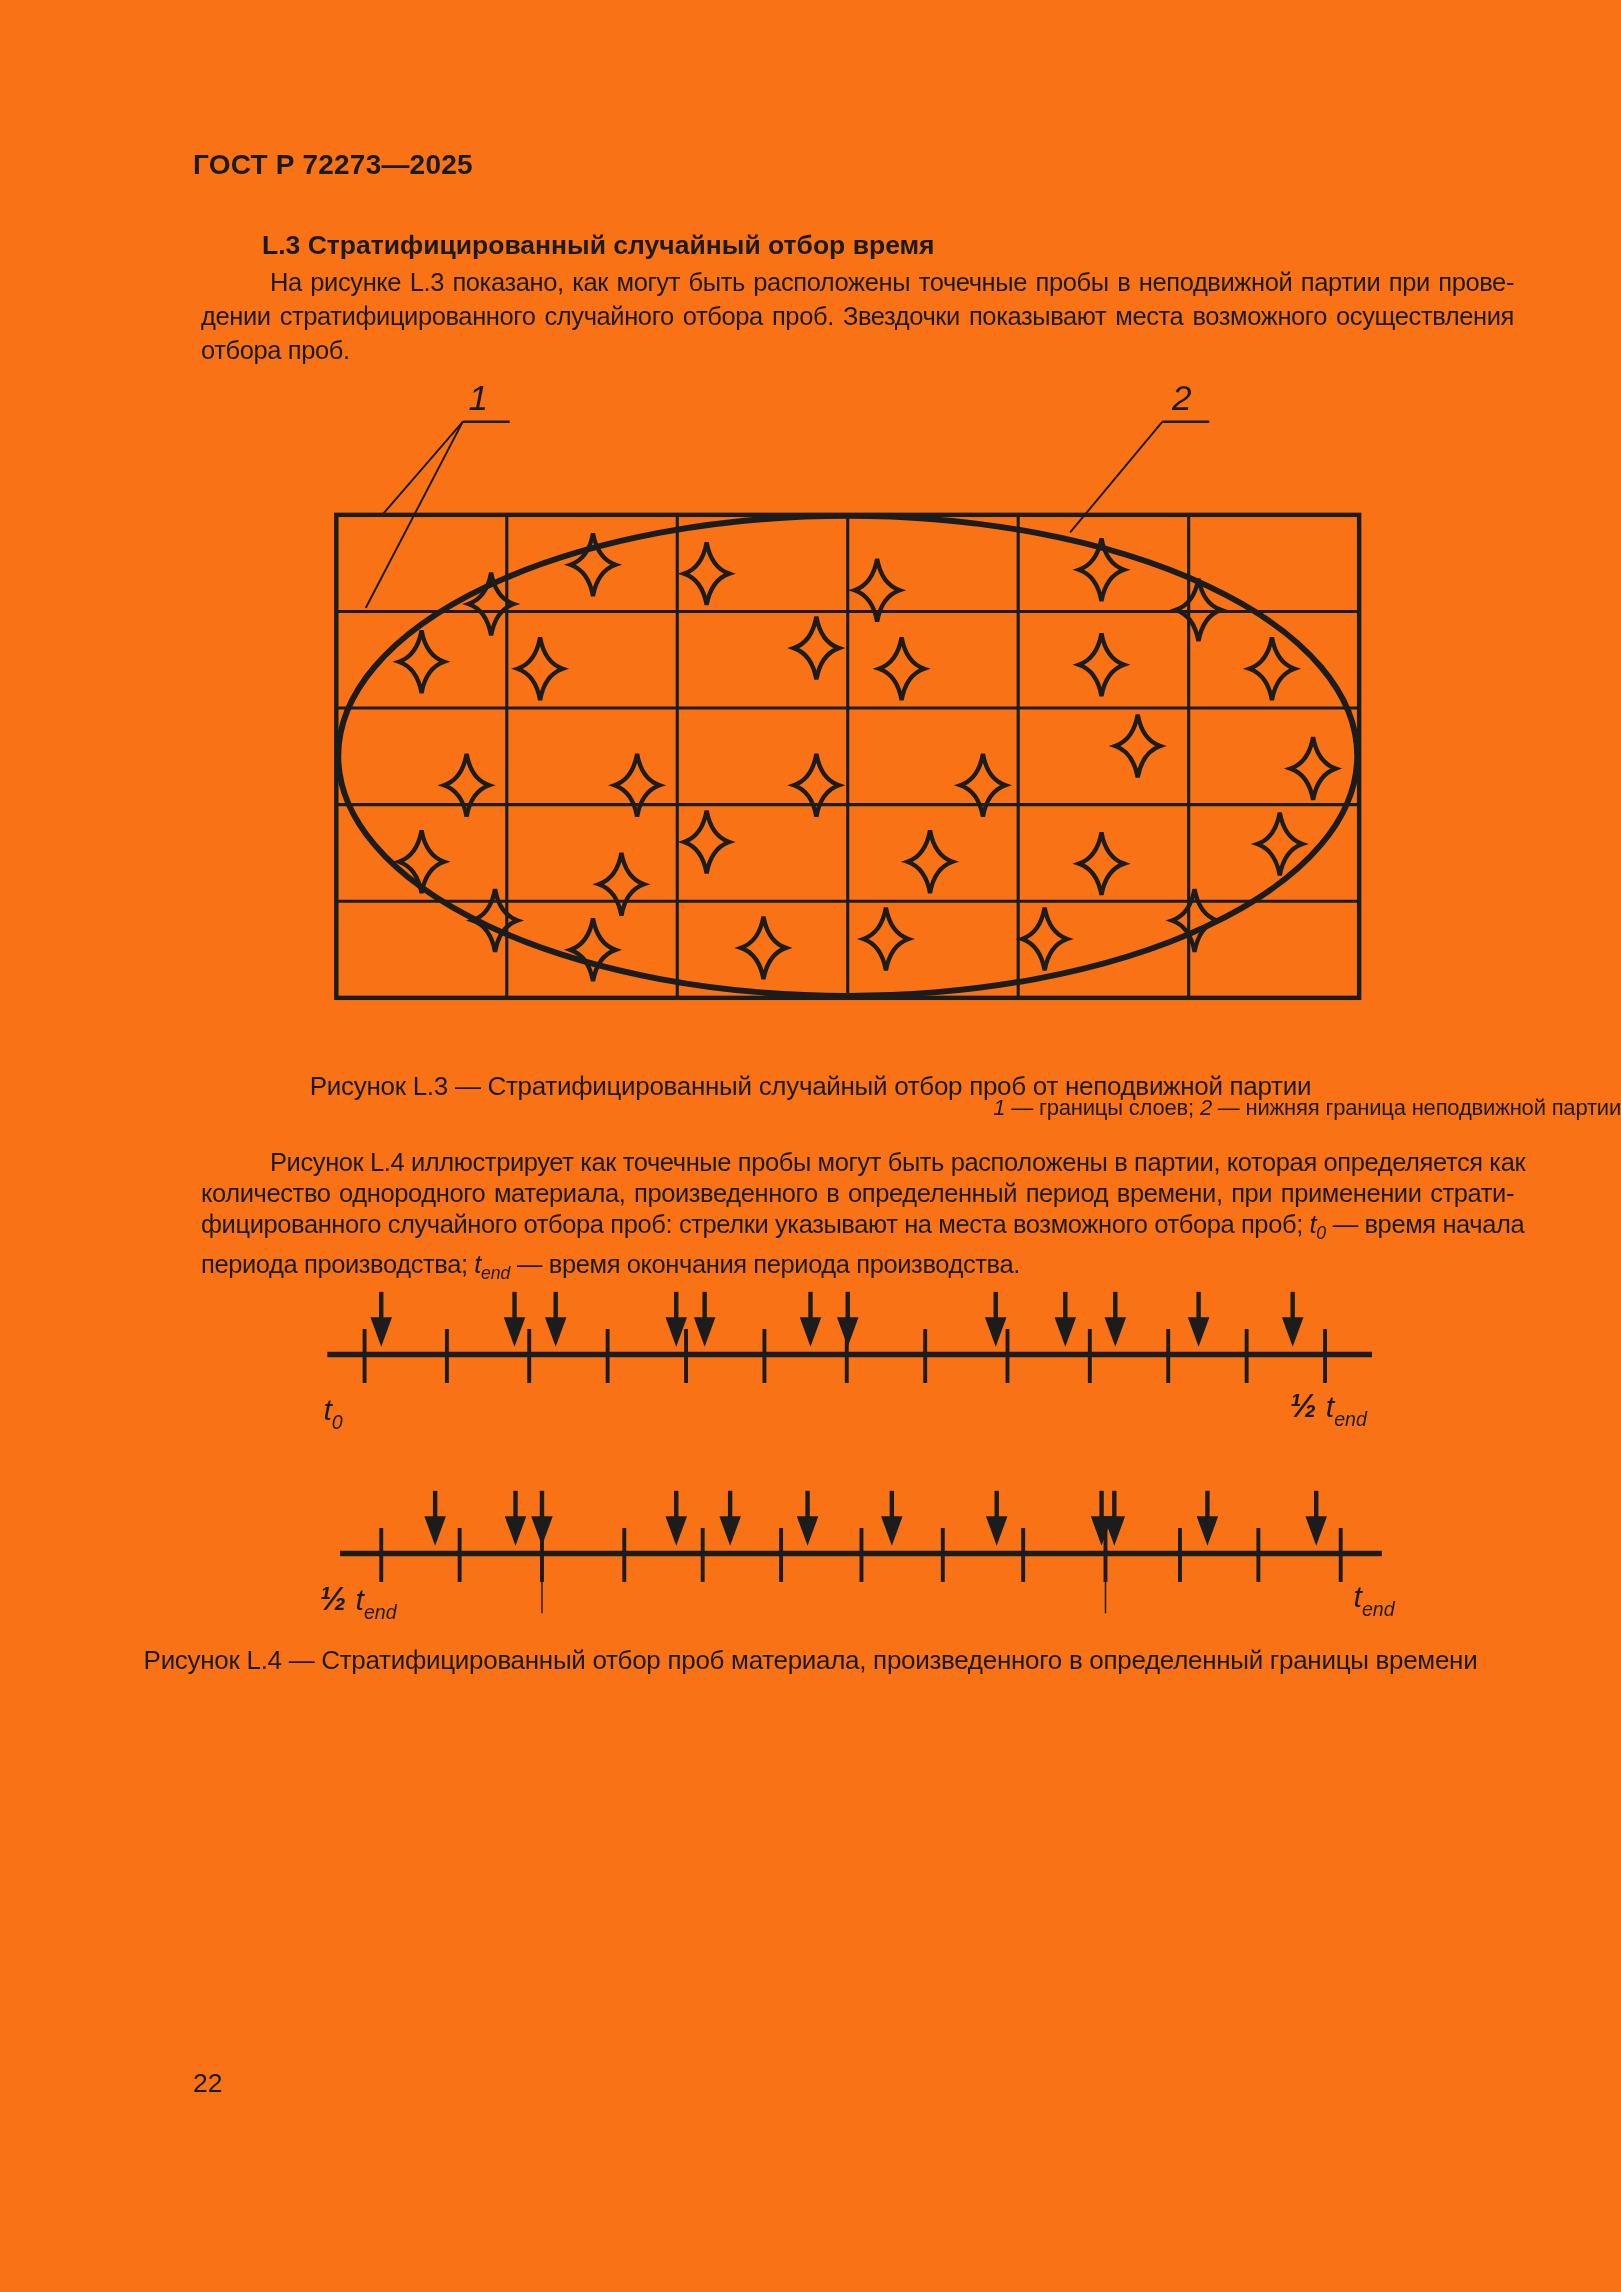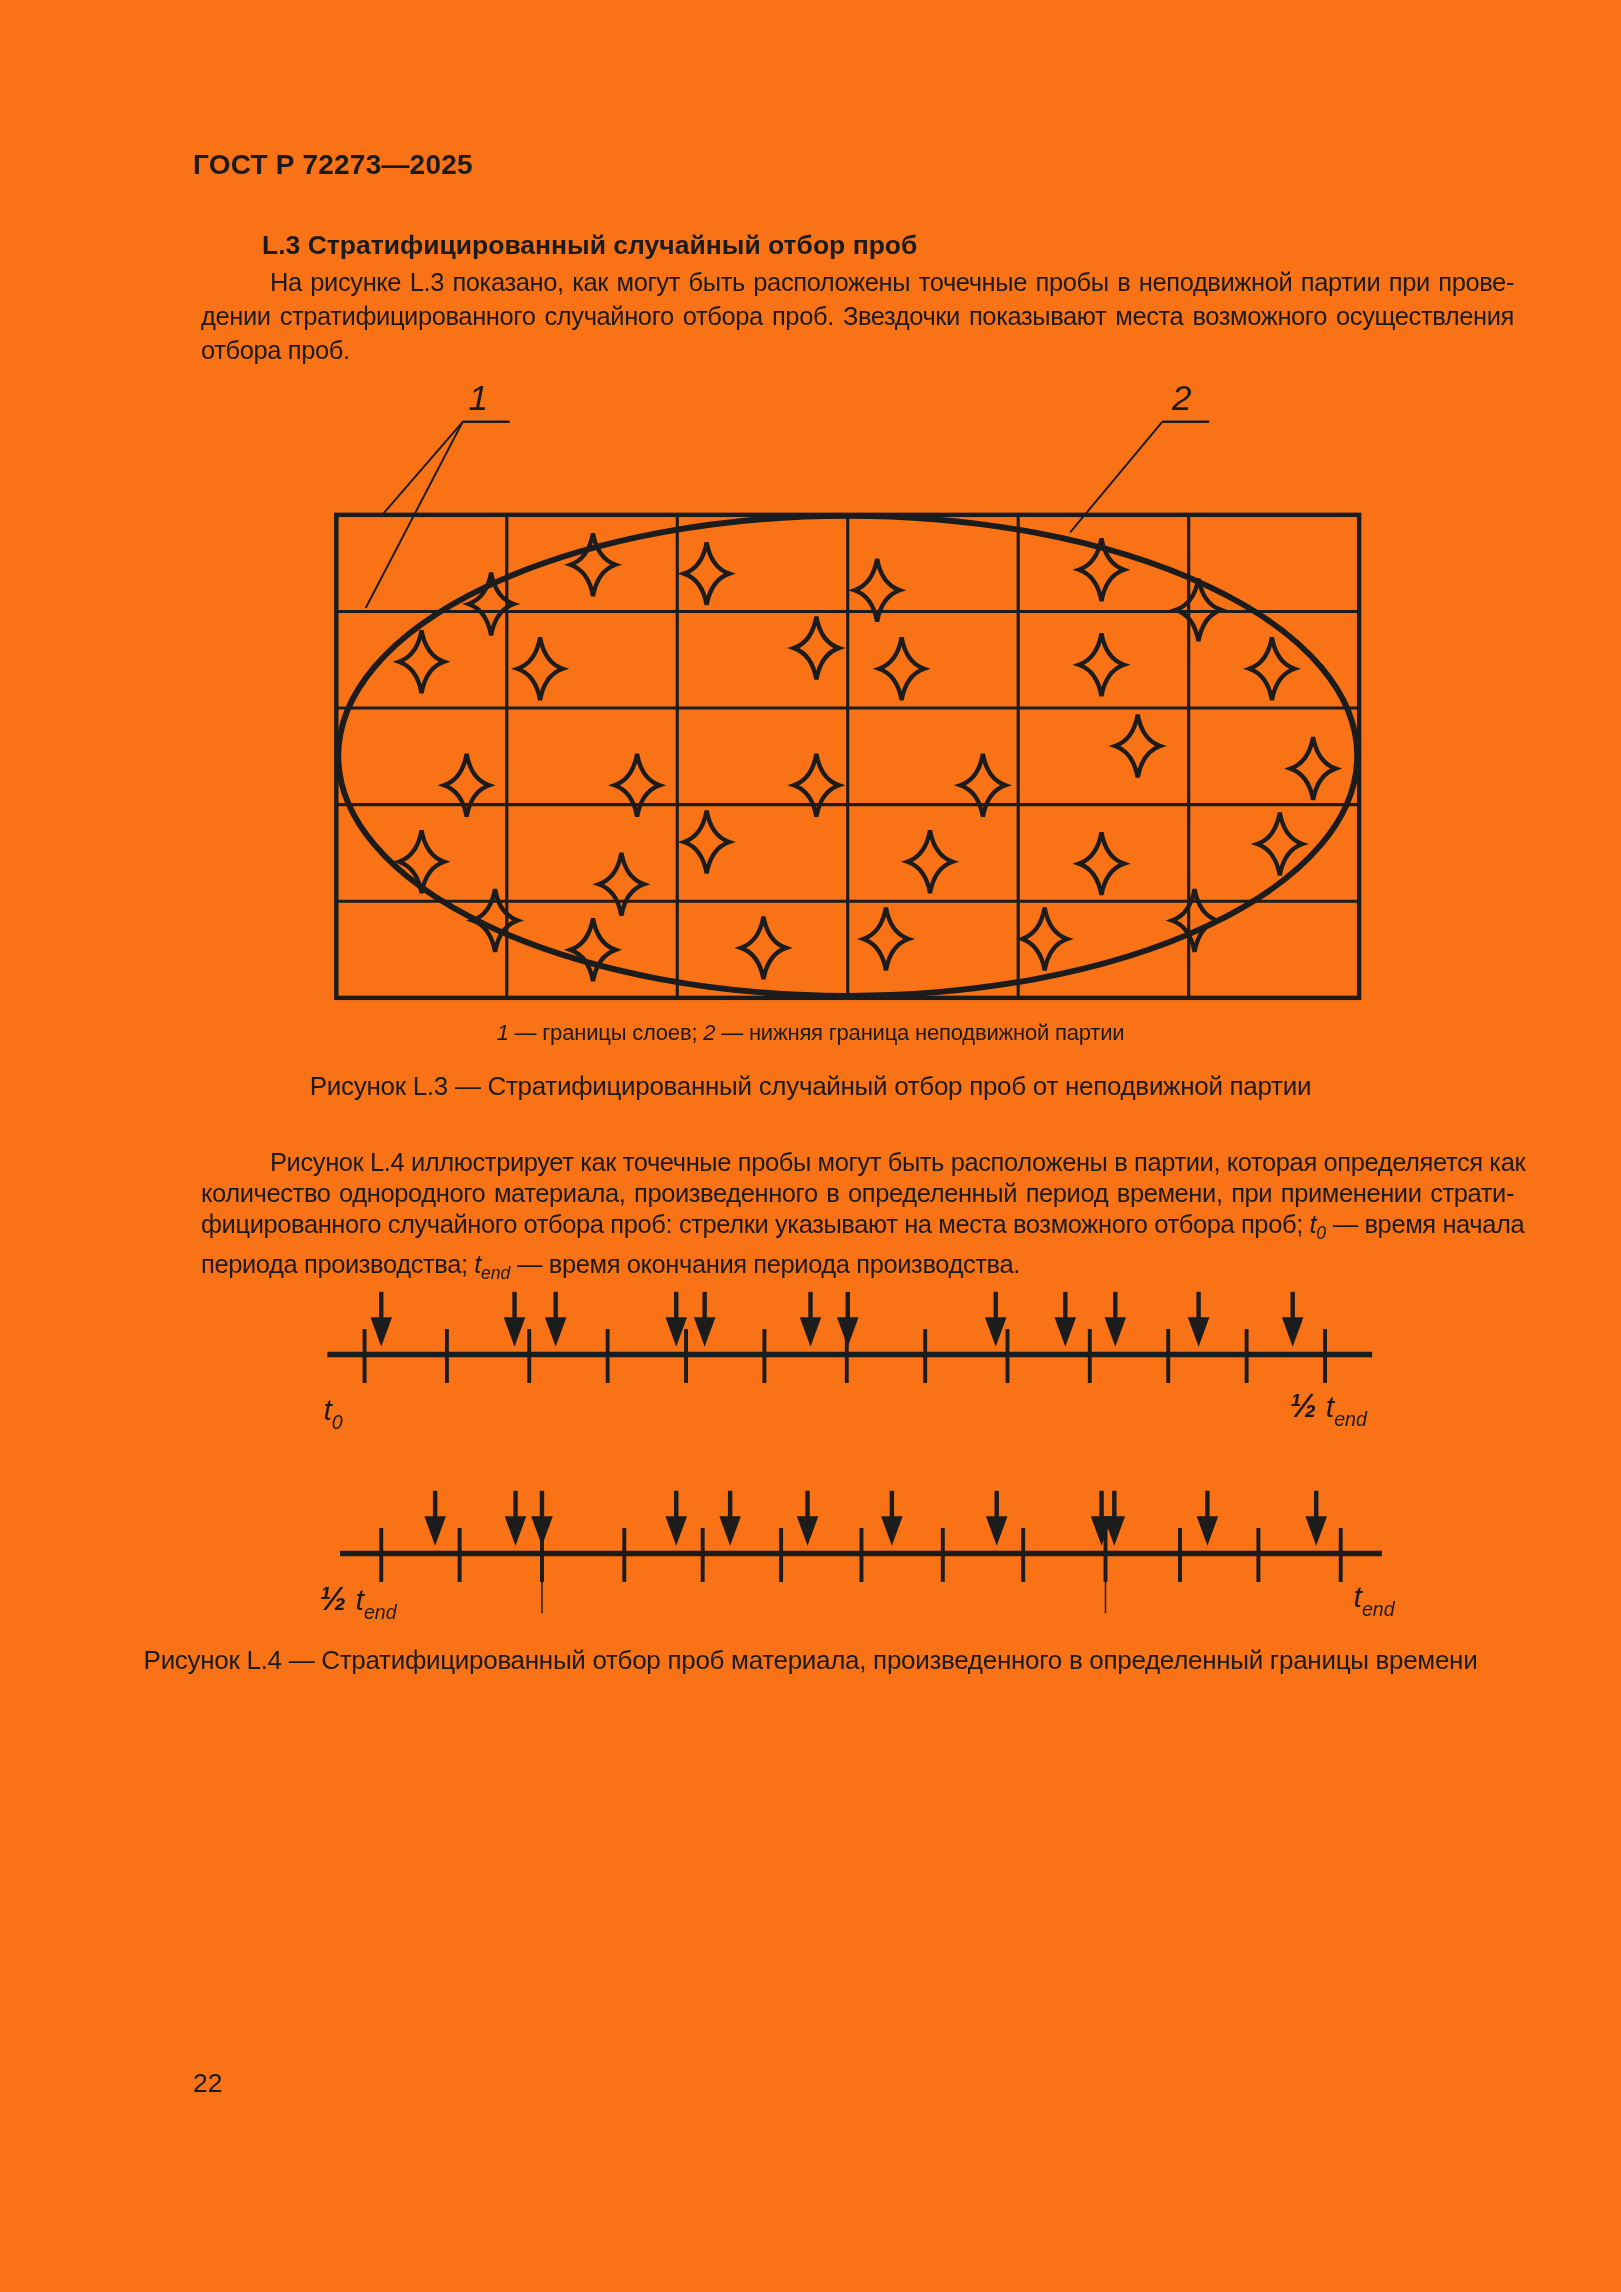"L.3 Стратифицированный случайный отбор" div.abs { text: проб -> время }
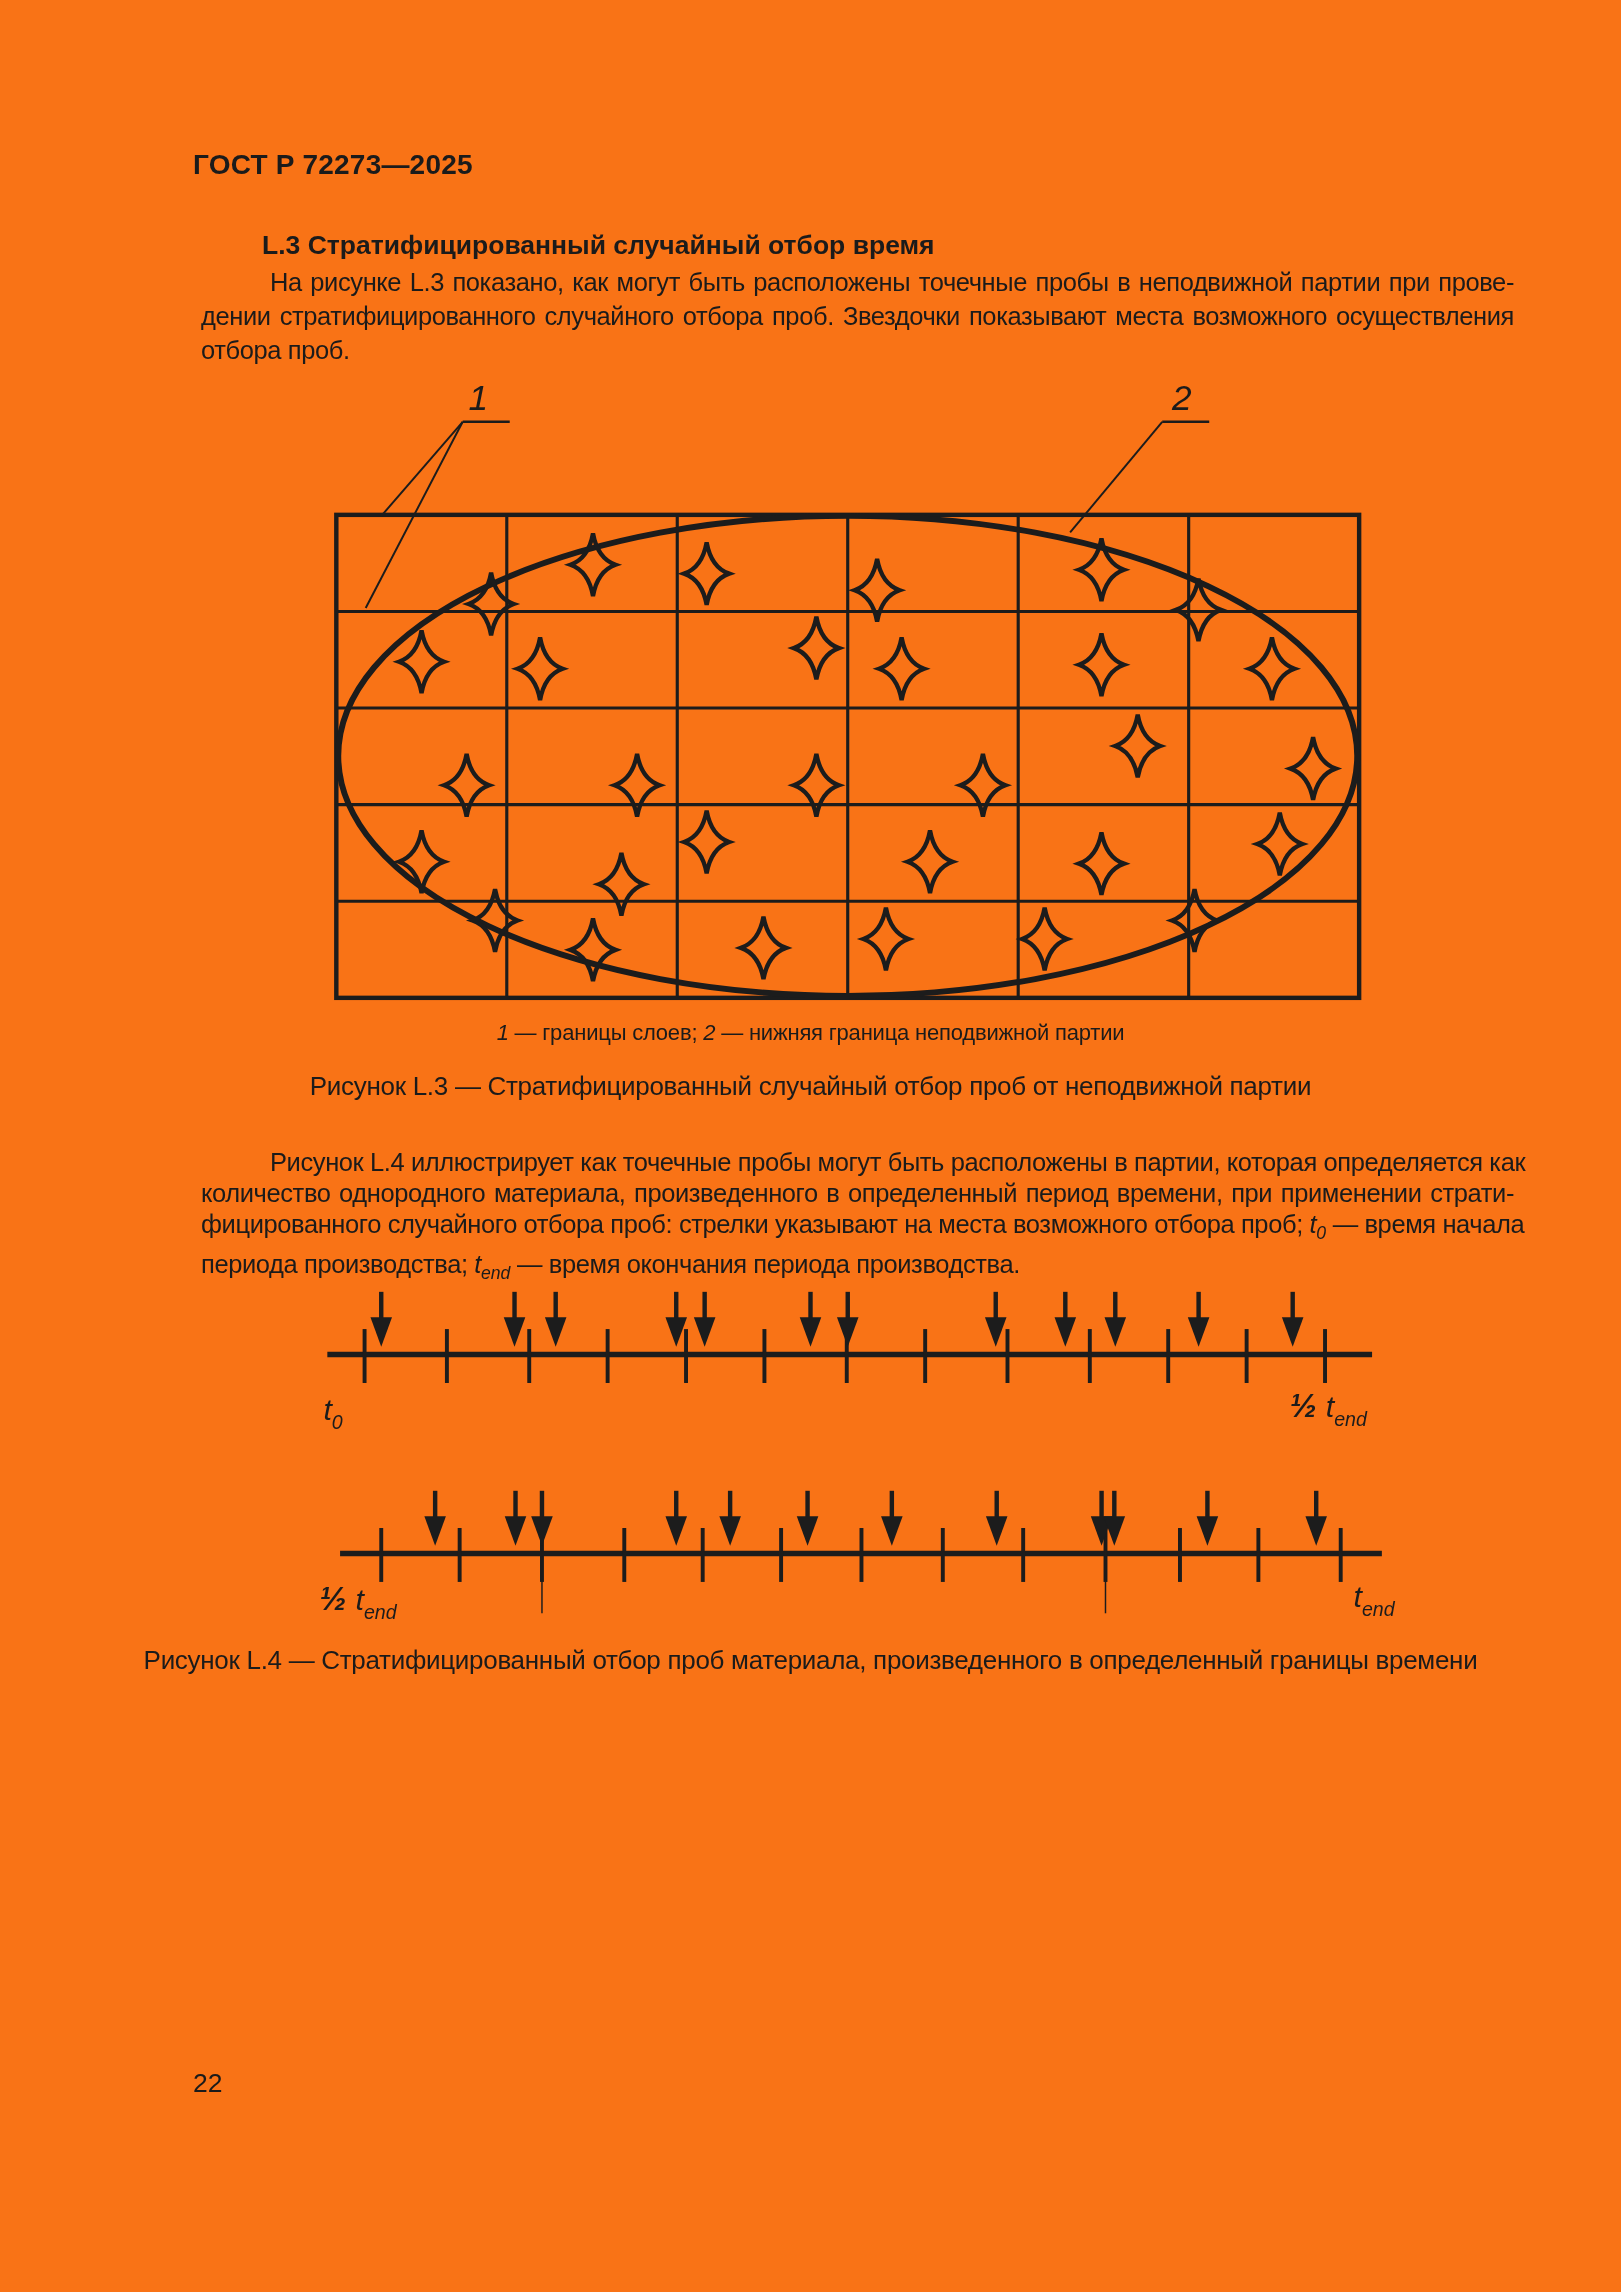"1 — границы слоев; 2" .fig-legend { text-align: none -> right; top: 1020px -> 1095px }
